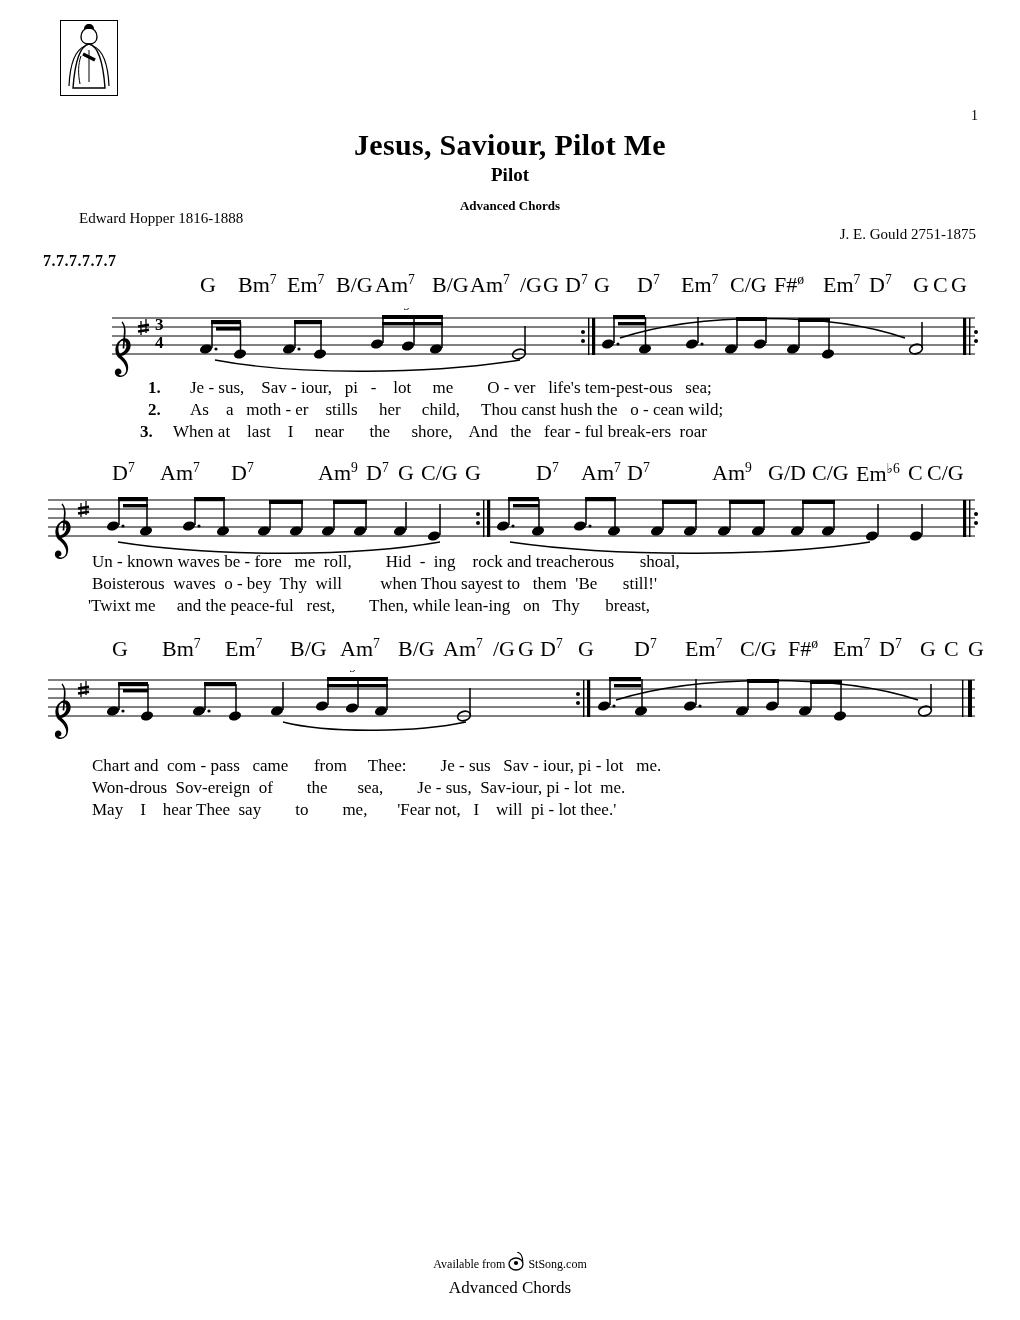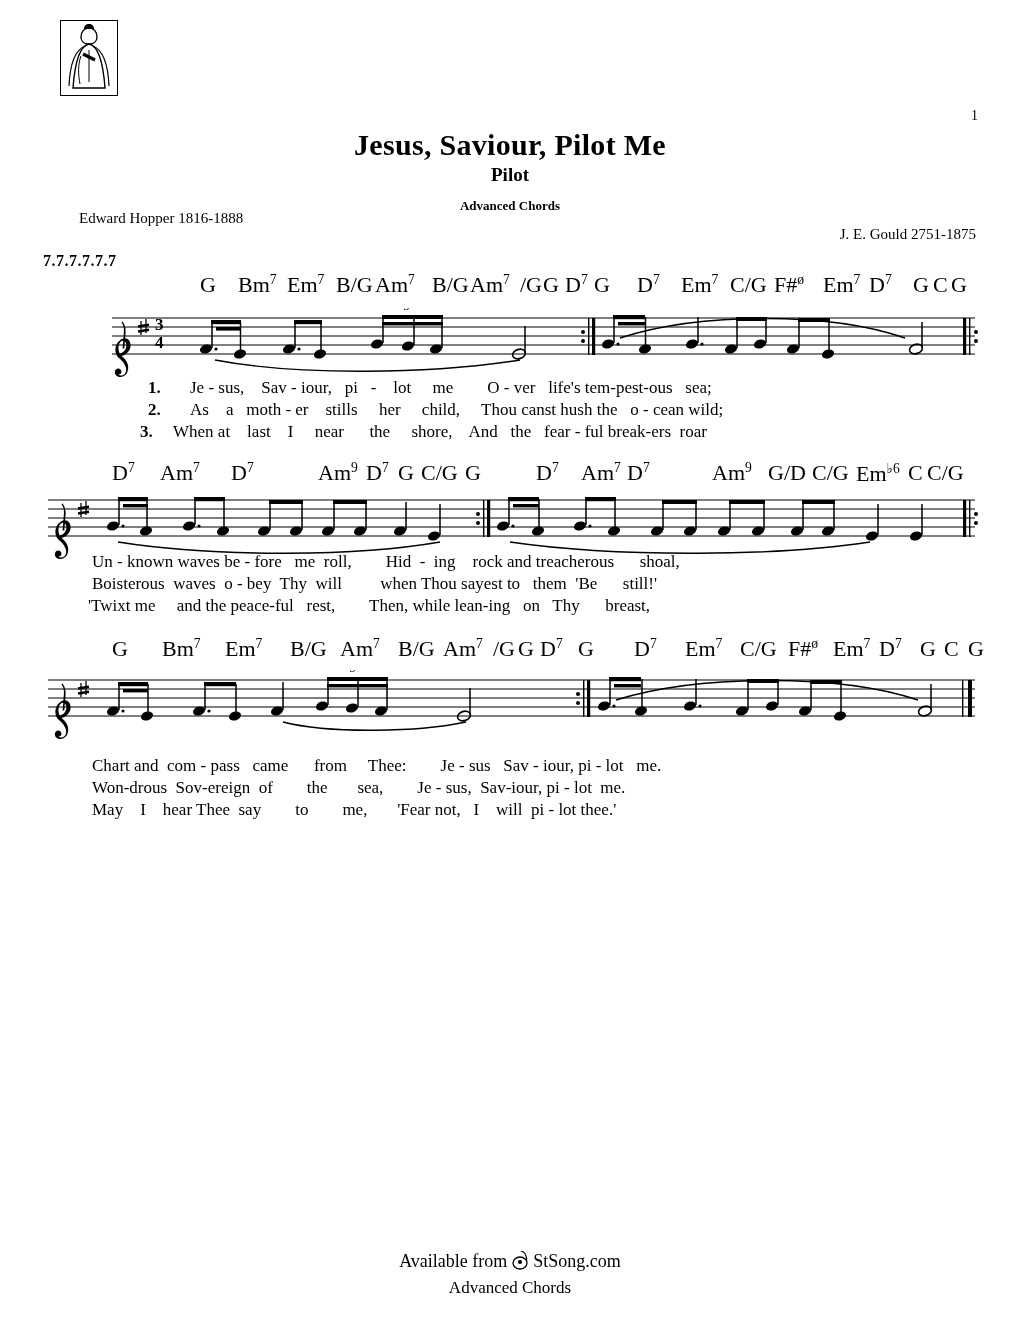"Available from StSong.com" #footer .f1 { font-size: 18px -> 12px }
